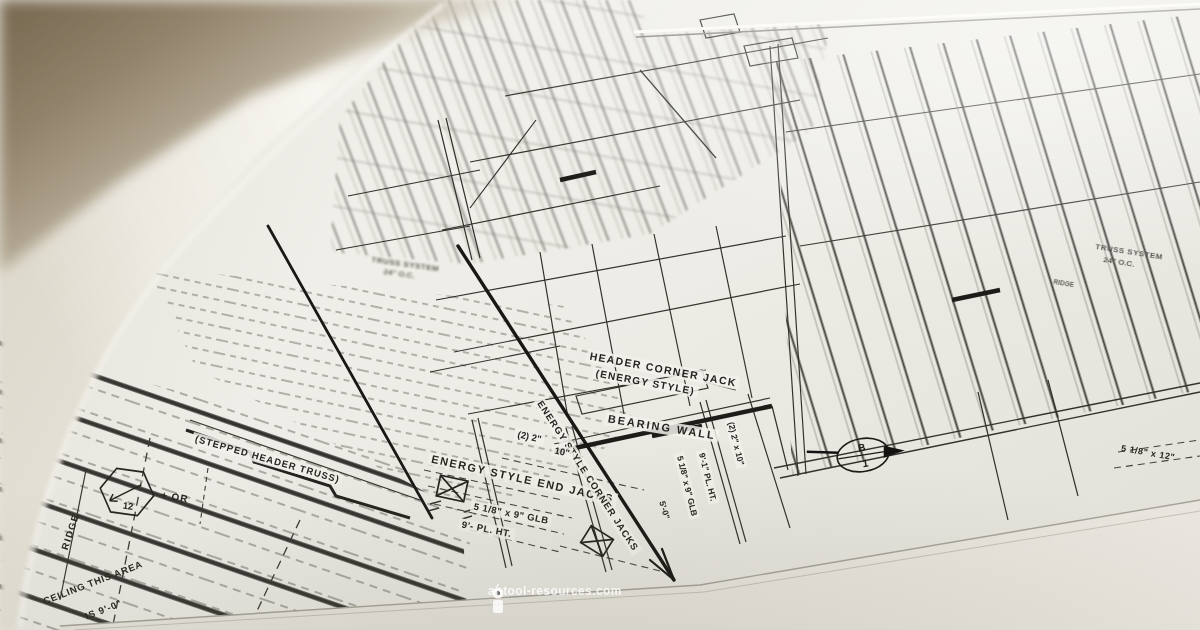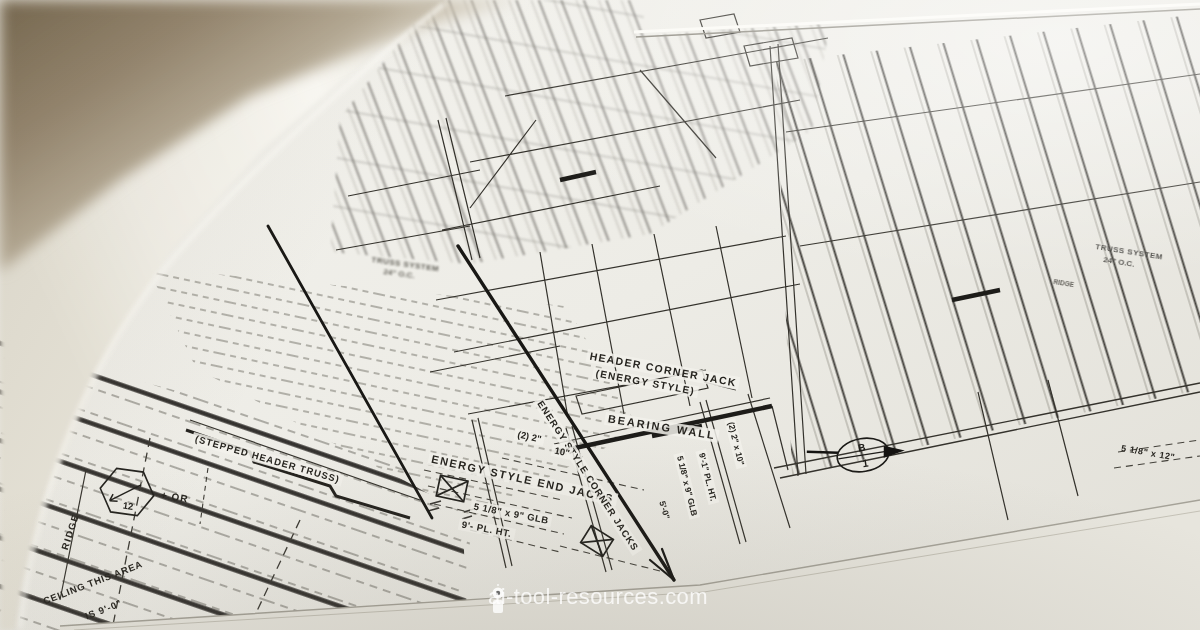"ai-tool-resources.com" .wm-text { font-size: 22px -> 12px; font-weight: 400 -> 700 }
